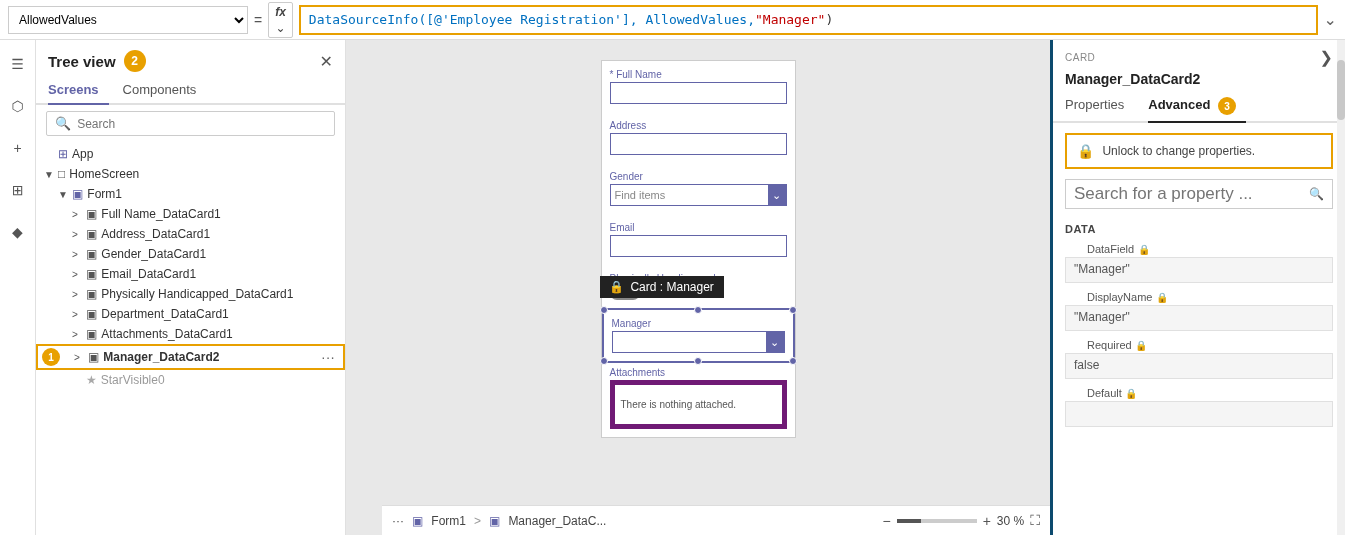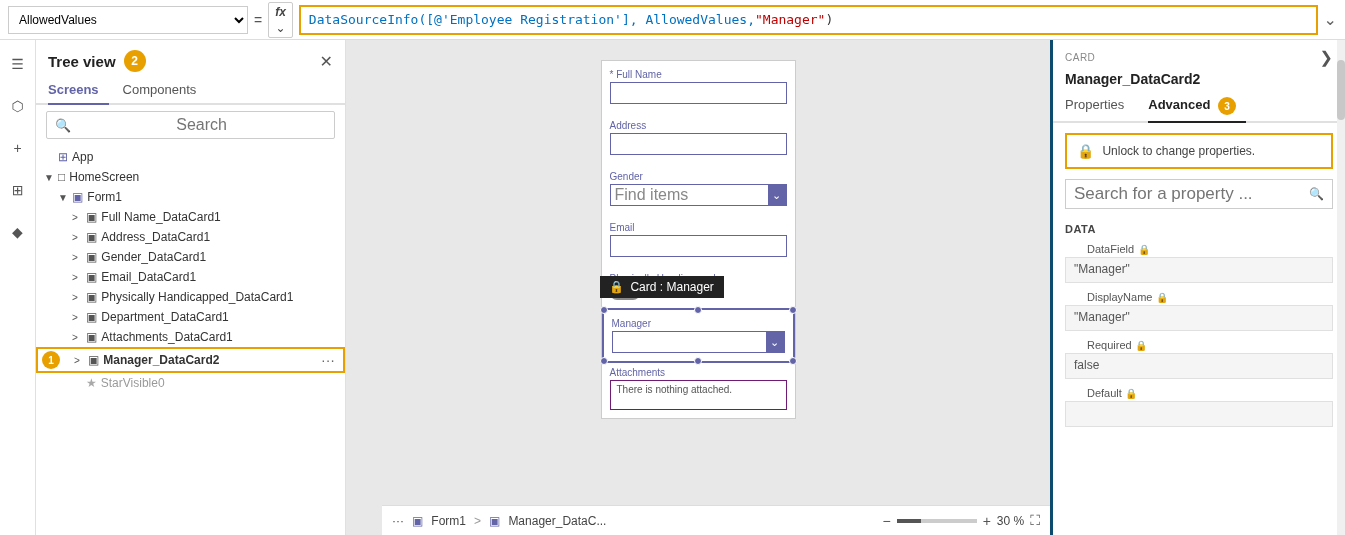"Search" .tree-search input { font-size: 16px -> 12px; text-align: center -> none }
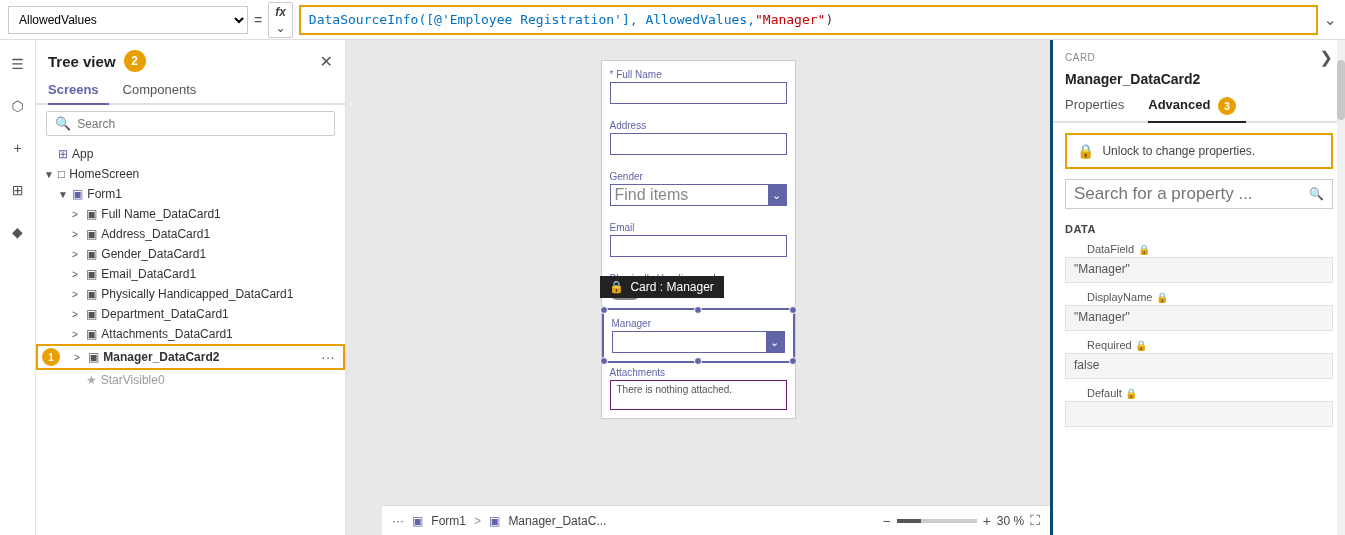"Find items" span { font-size: 16px -> 11px }
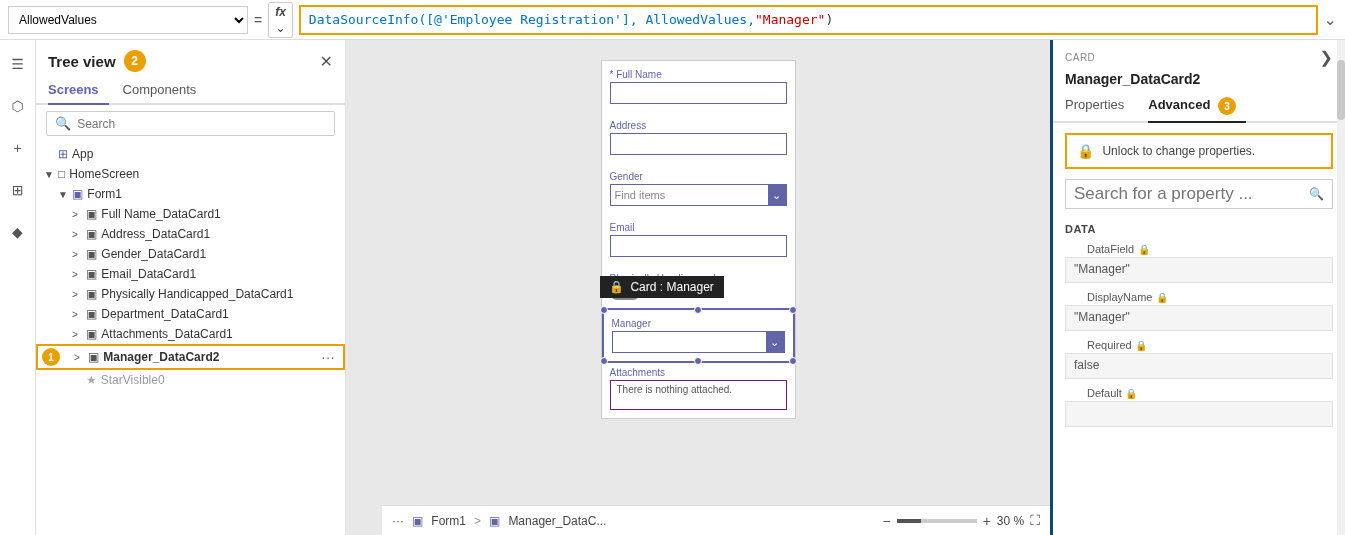"There is nothing attached." .attach-box { border: 1px solid #701a75 -> 5px solid #701a75; padding: 3px 6px -> 14px 6px }
